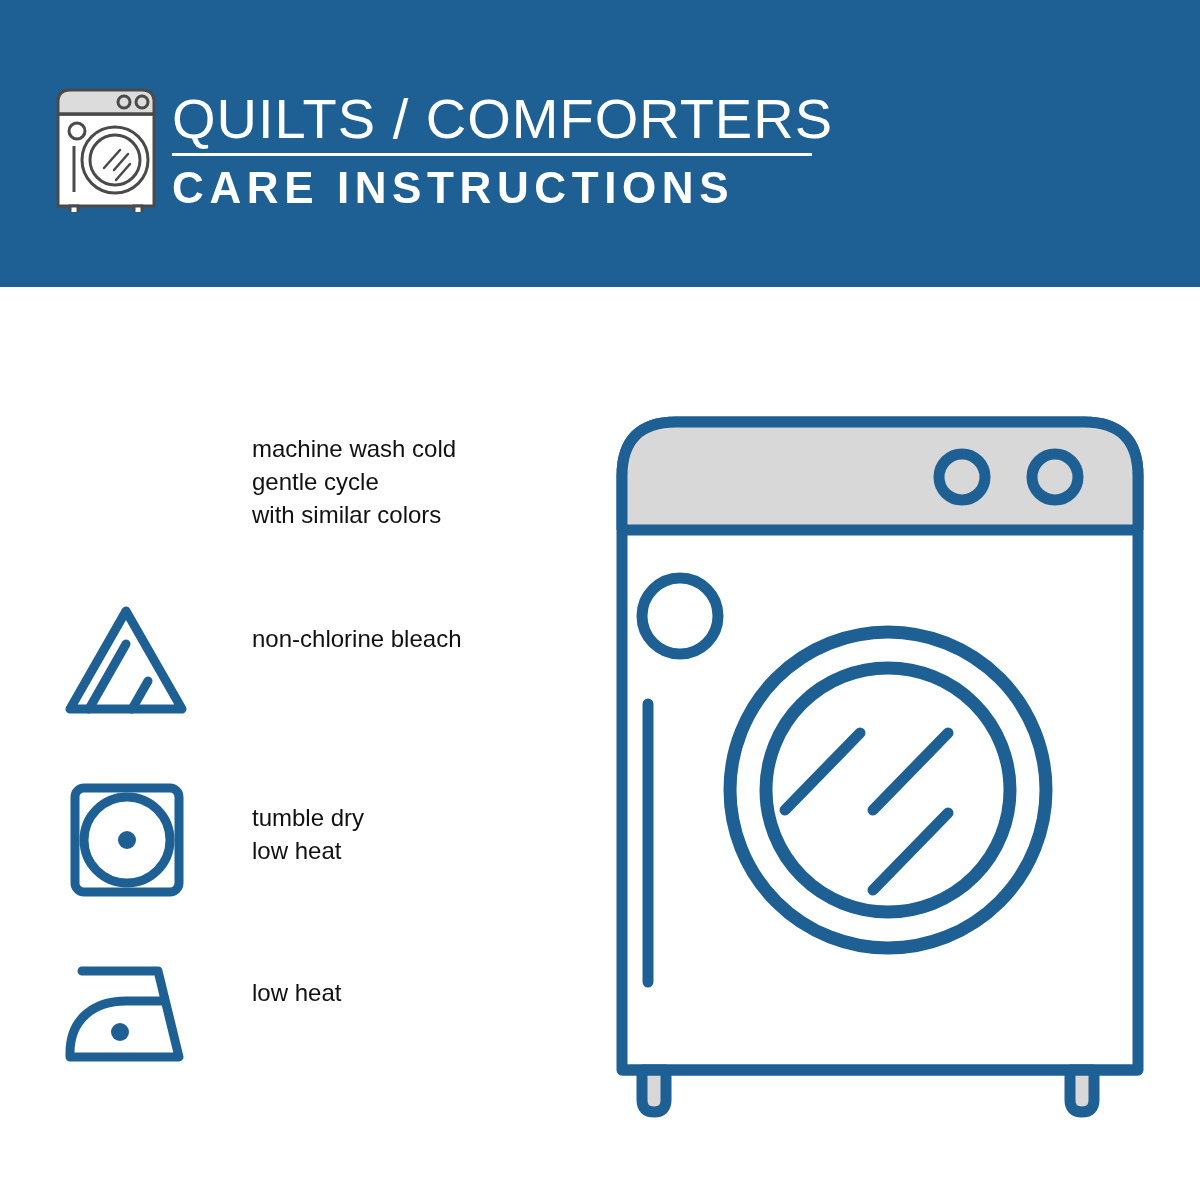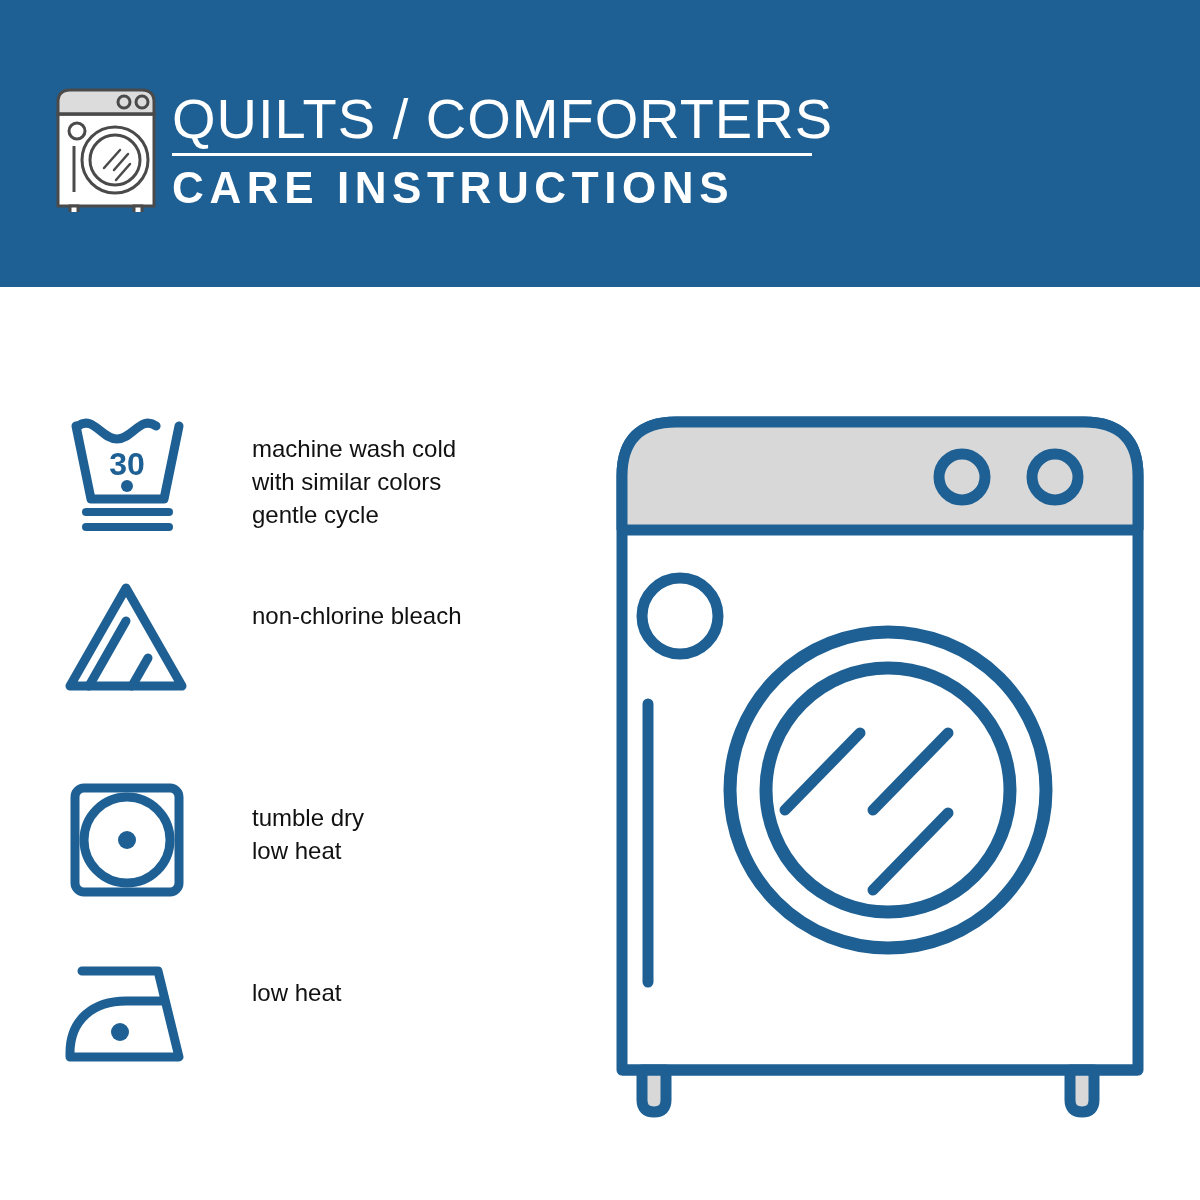"30" div.sym { html: <div> <svg> <g> <path></path> <path></path> </g> <text>30</text> <circle></circle> <g> <line></line> <line></line> </g> </svg> </div> -> none }
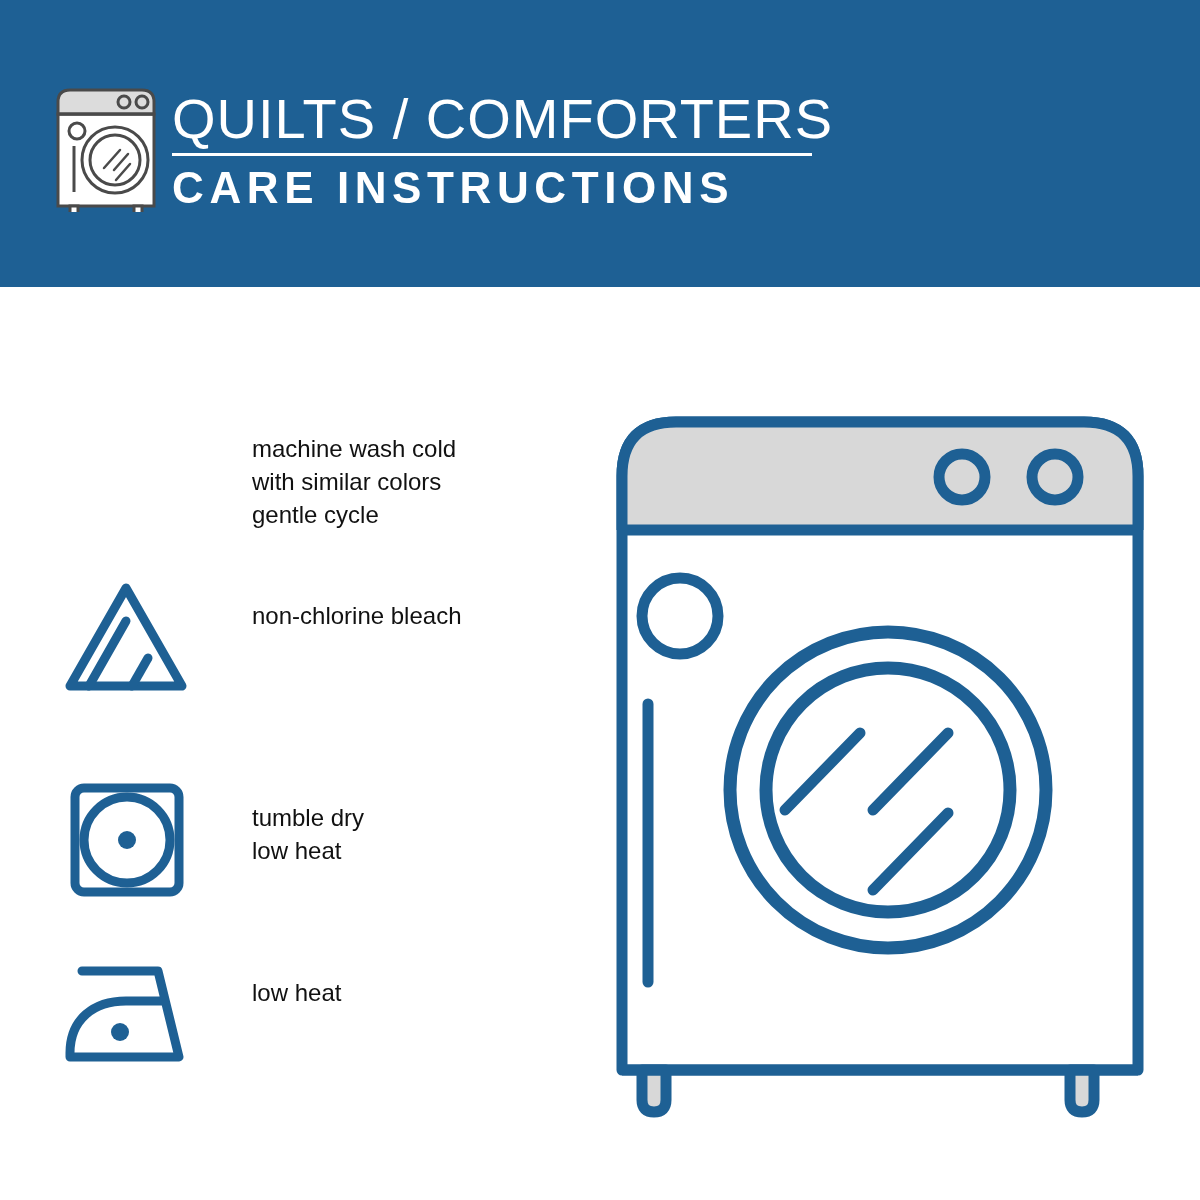"with similar colors" div { order: before "gentle cycle" -> after "gentle cycle" }
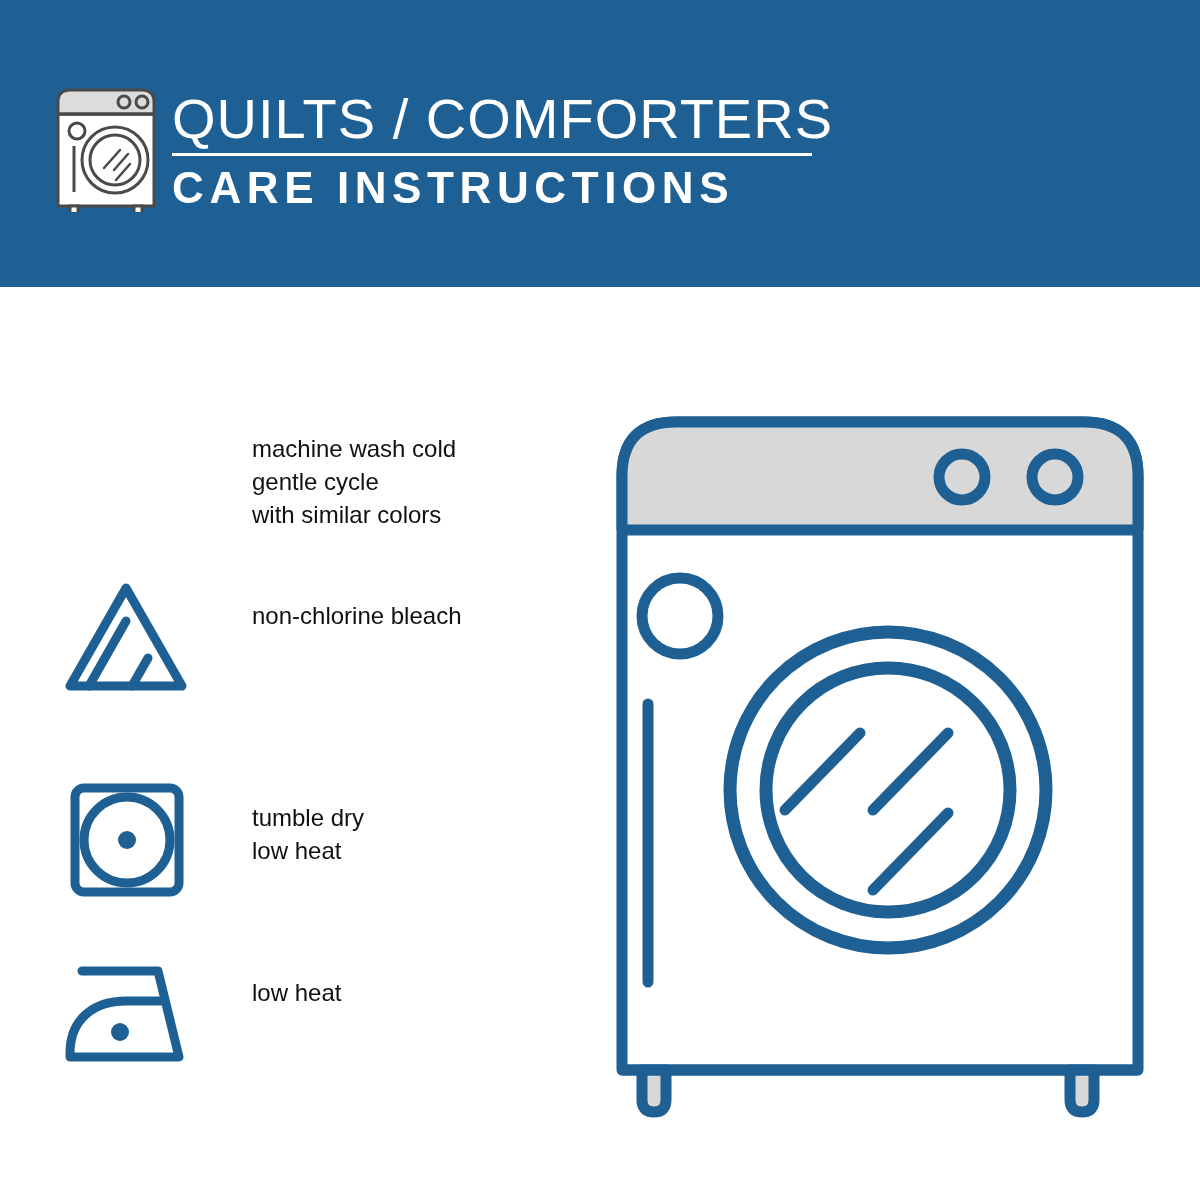"non-chlorine bleach" div.care-row { top: 293px -> 316px }
